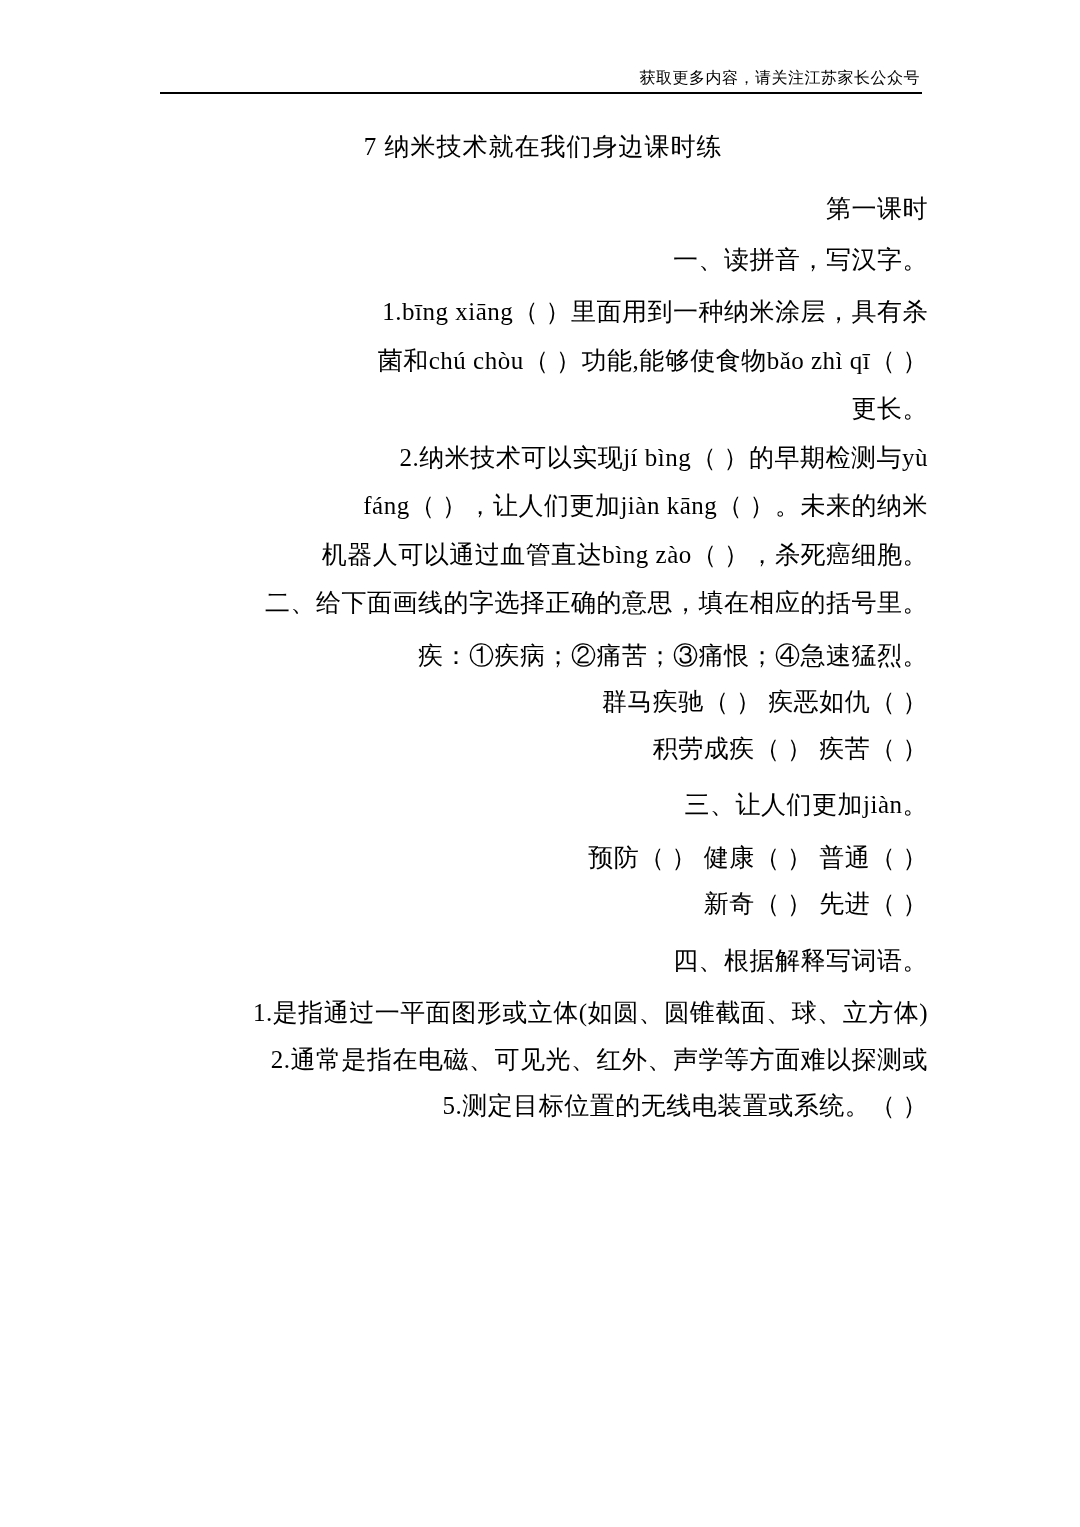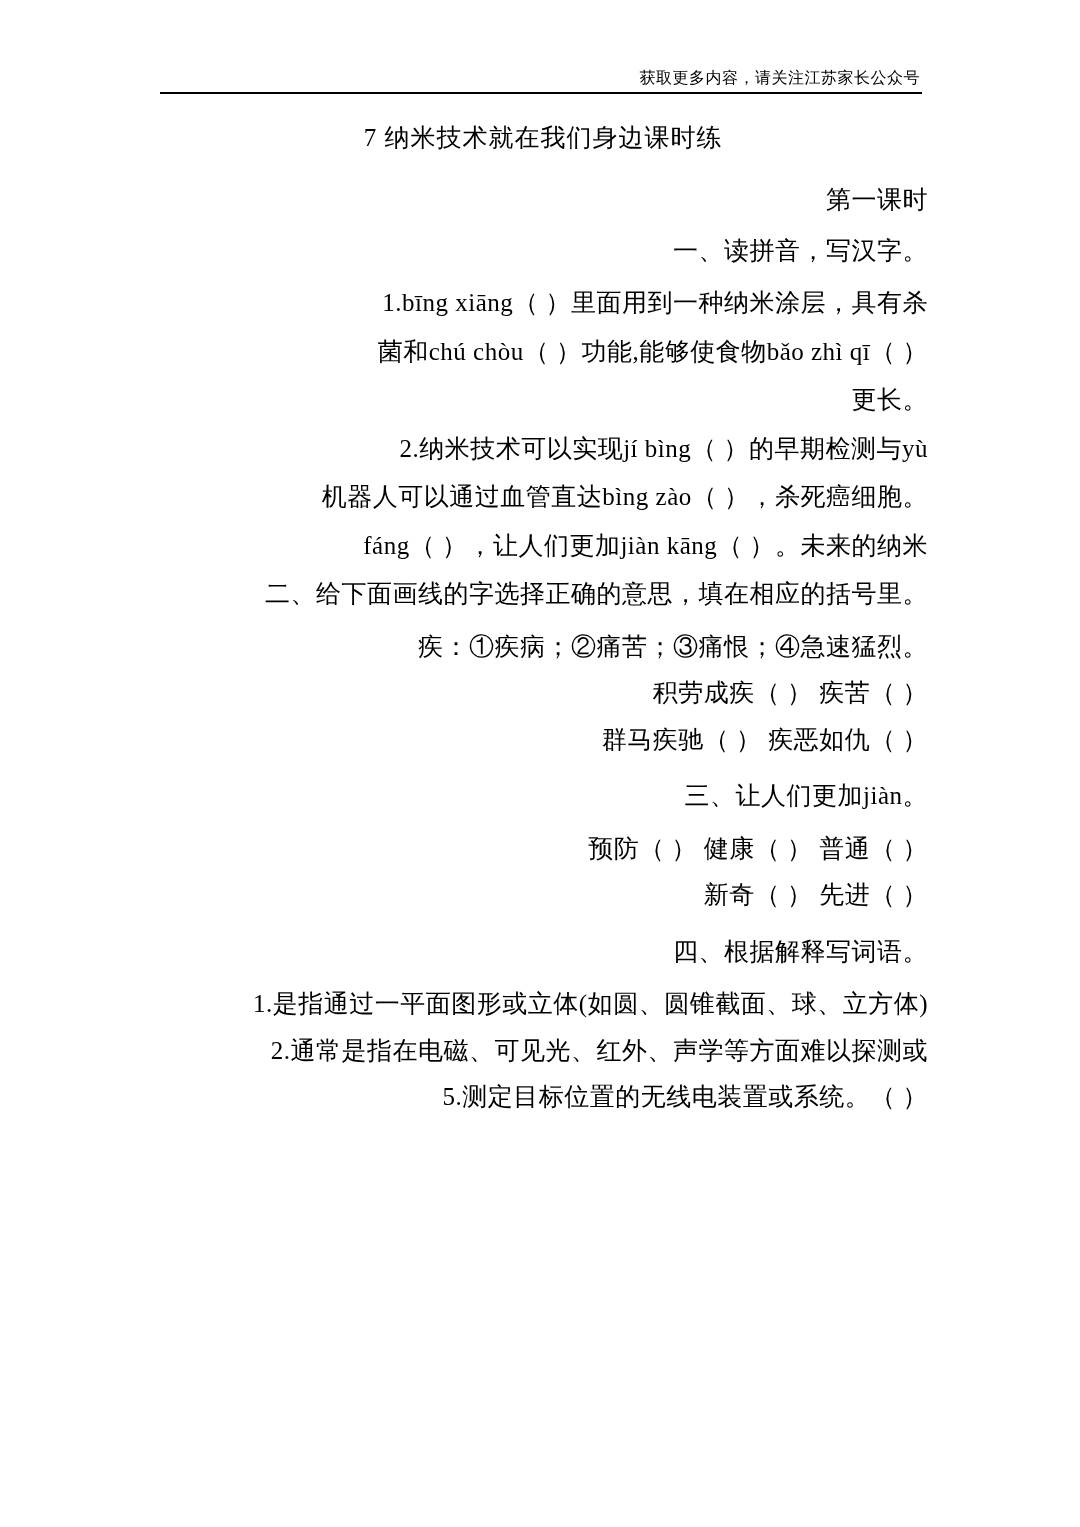"7 纳米技术就在我们身边课时练" .content { top: 103px -> 112px }
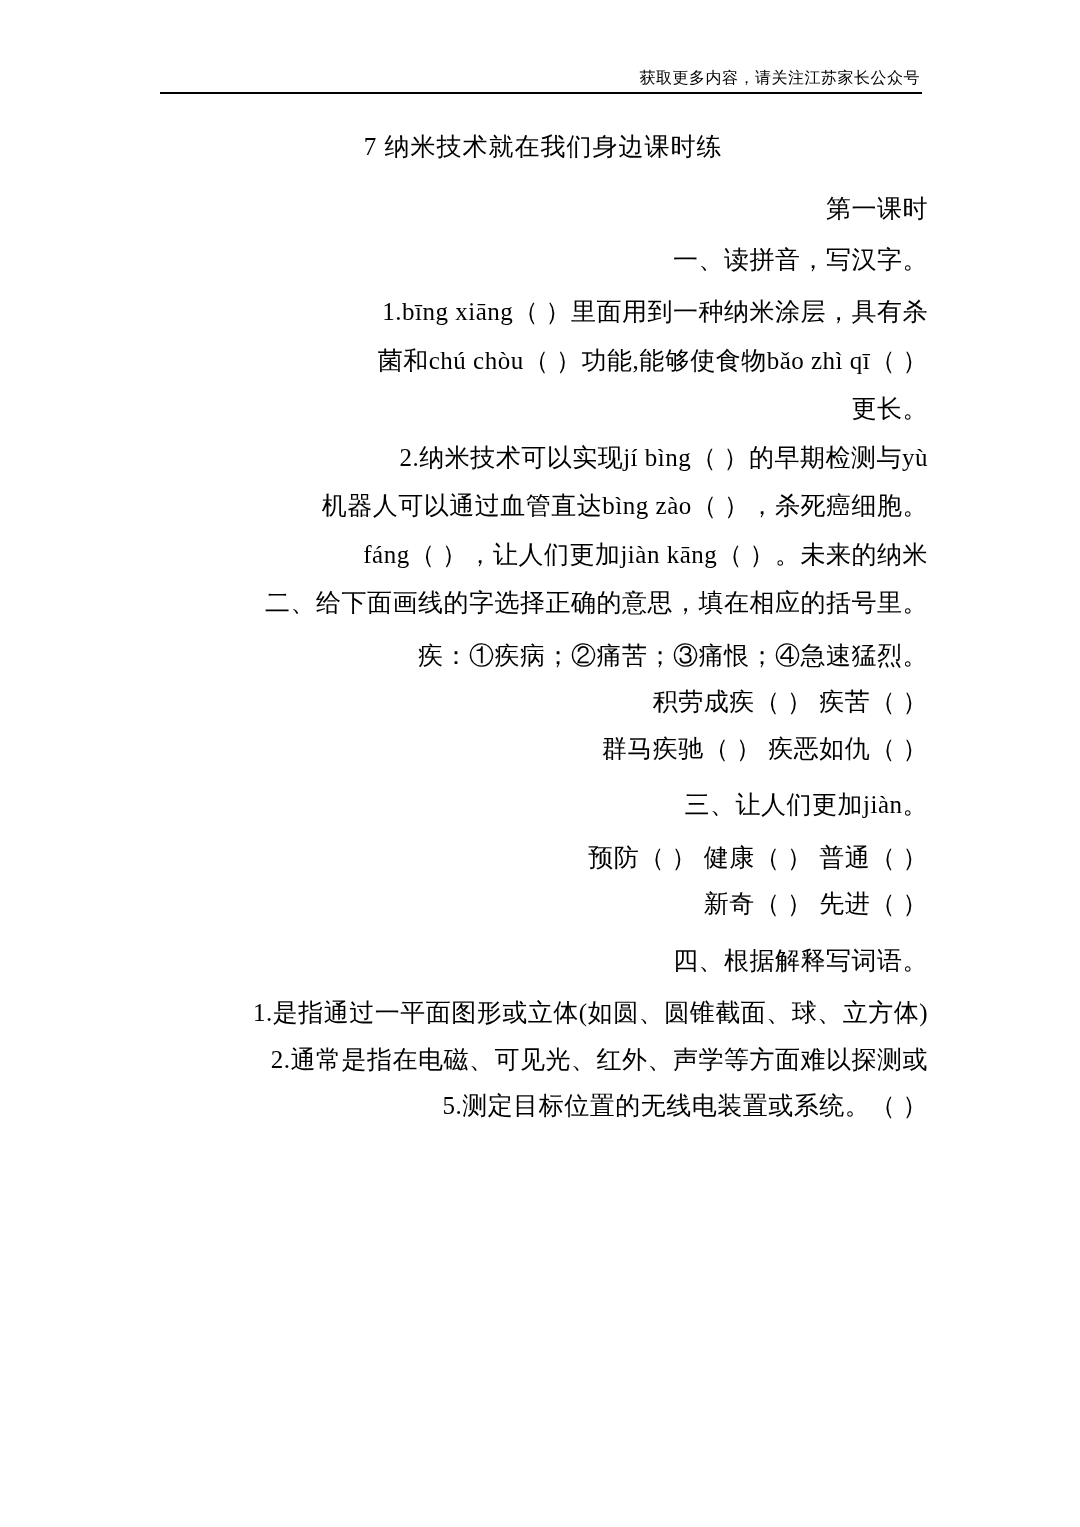"机器人可以通过血管直达bìng zào（ ），杀死癌细胞。" p.sub-line { order: before "fáng（ ），让人们更加jiàn kāng（ ）。未来的纳米" -> after "fáng（ ），让人们更加jiàn kāng（ ）。未来的纳米" }
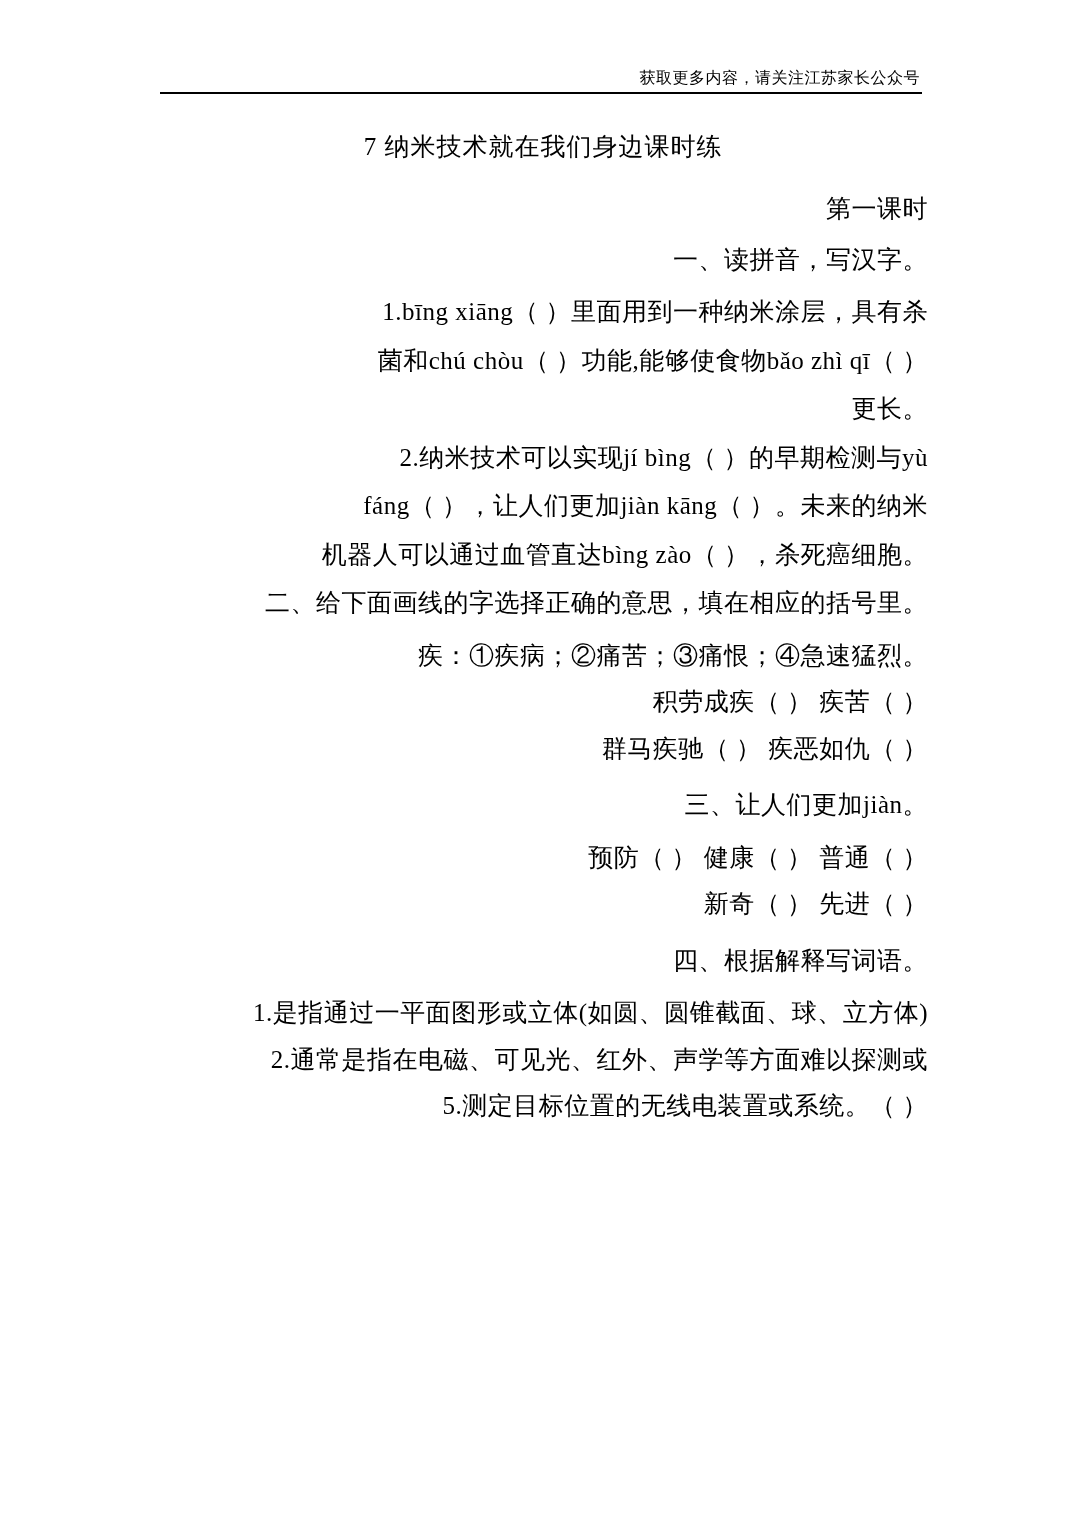"积劳成疾（ ） 疾苦（ ）" p.item-row { order: before "群马疾驰（ ） 疾恶如仇（ ）" -> after "群马疾驰（ ） 疾恶如仇（ ）" }
